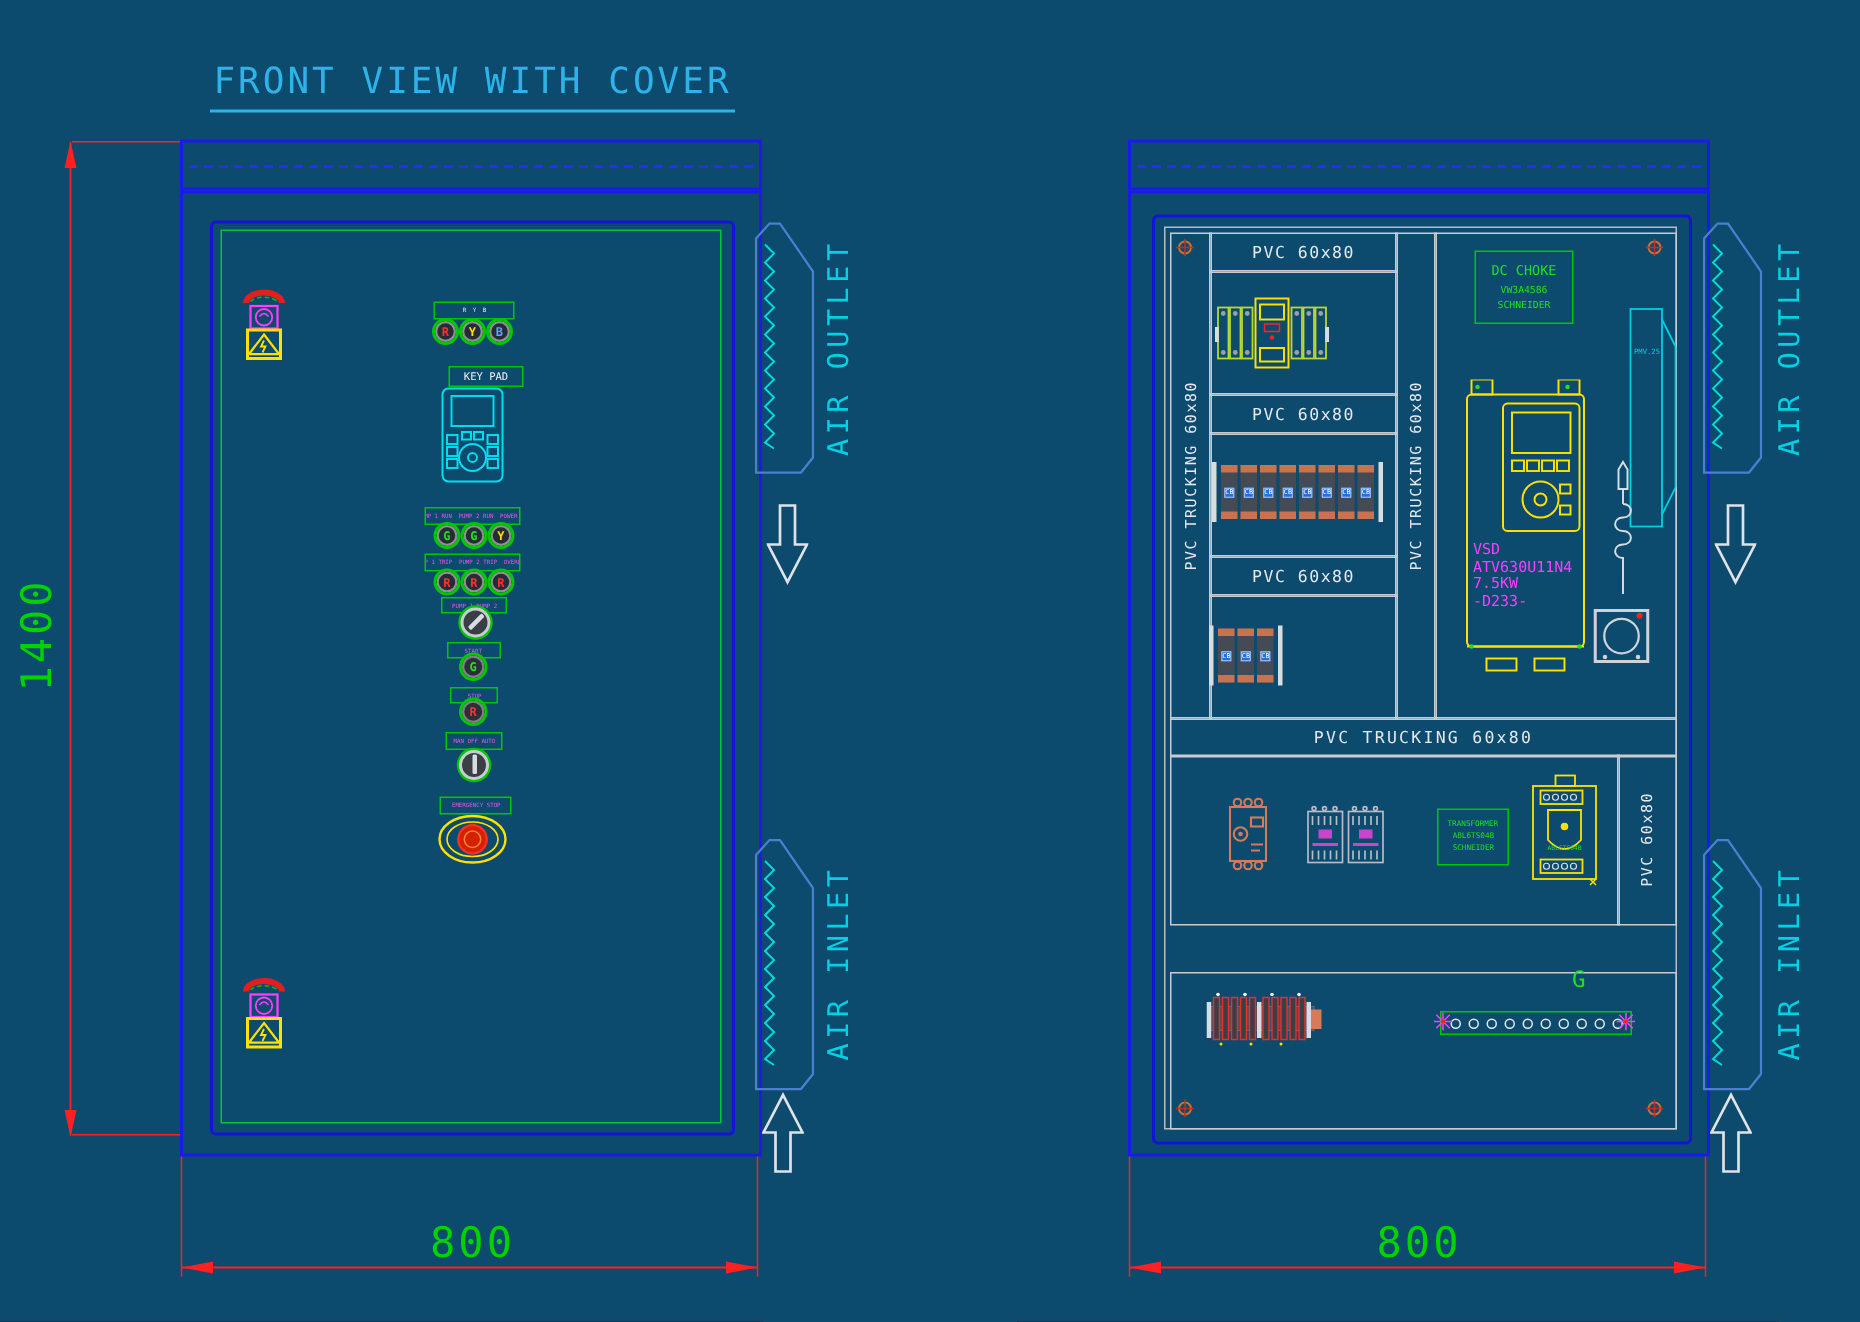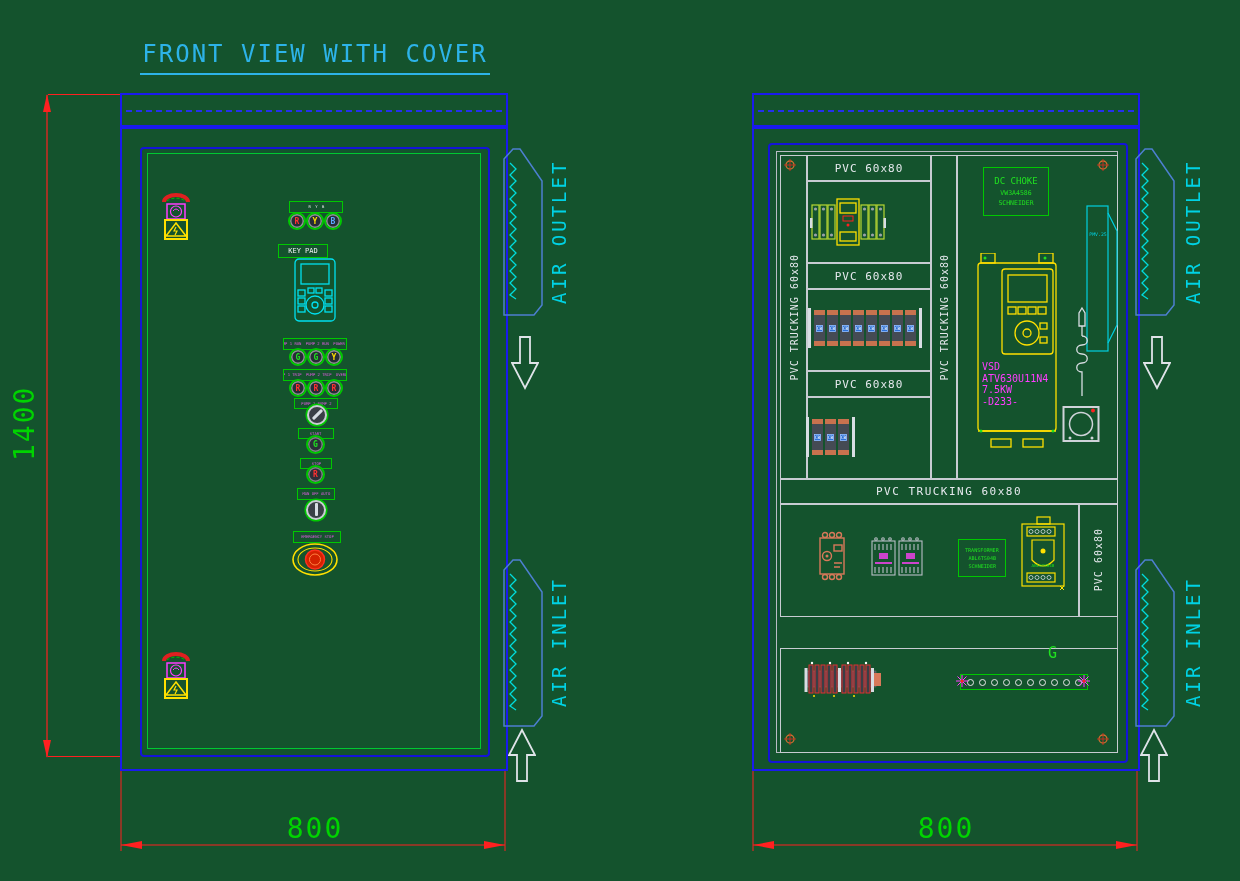"FRONT VIEW WITH COVER" .canvas { background: #14532d -> #0c4a6e }
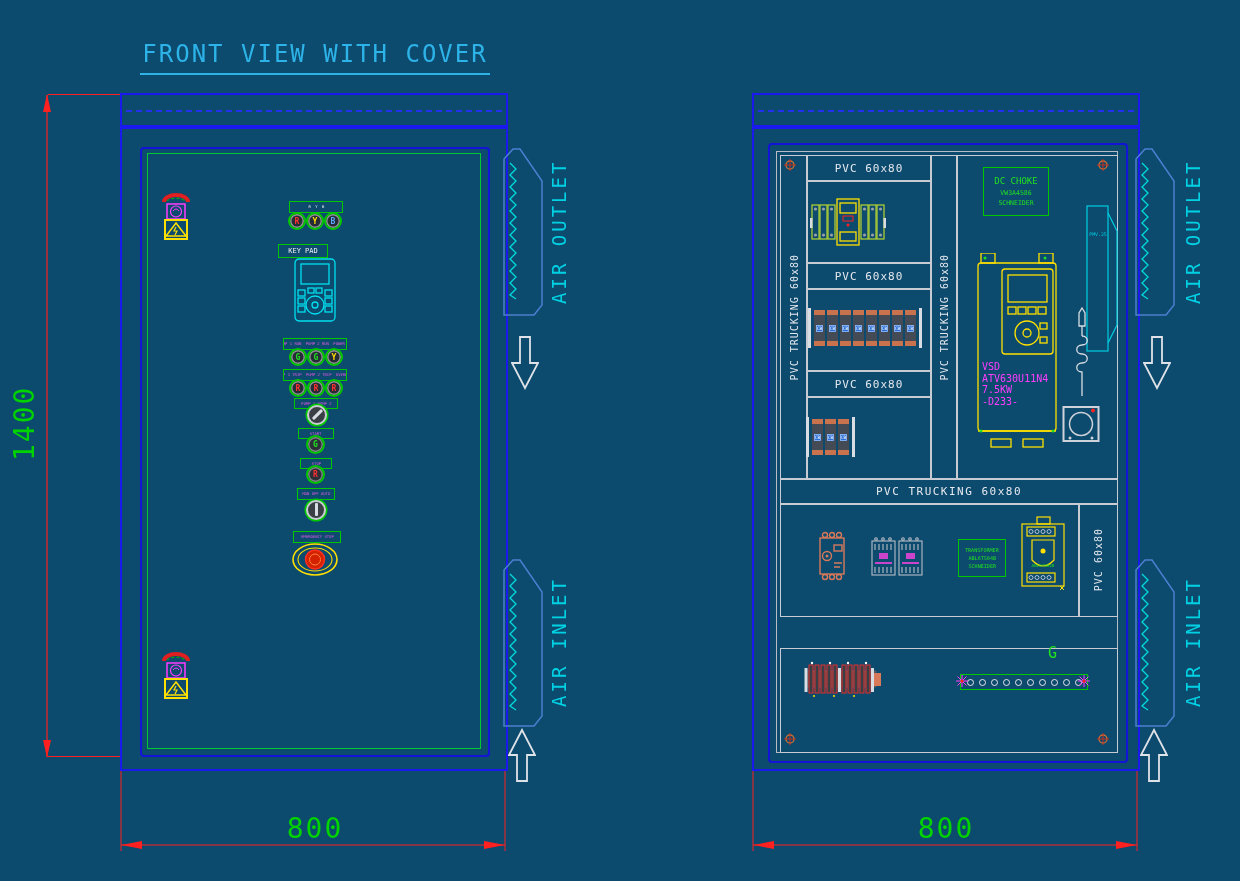"KEY PAD" div.abs { left: 278px -> 299px }
